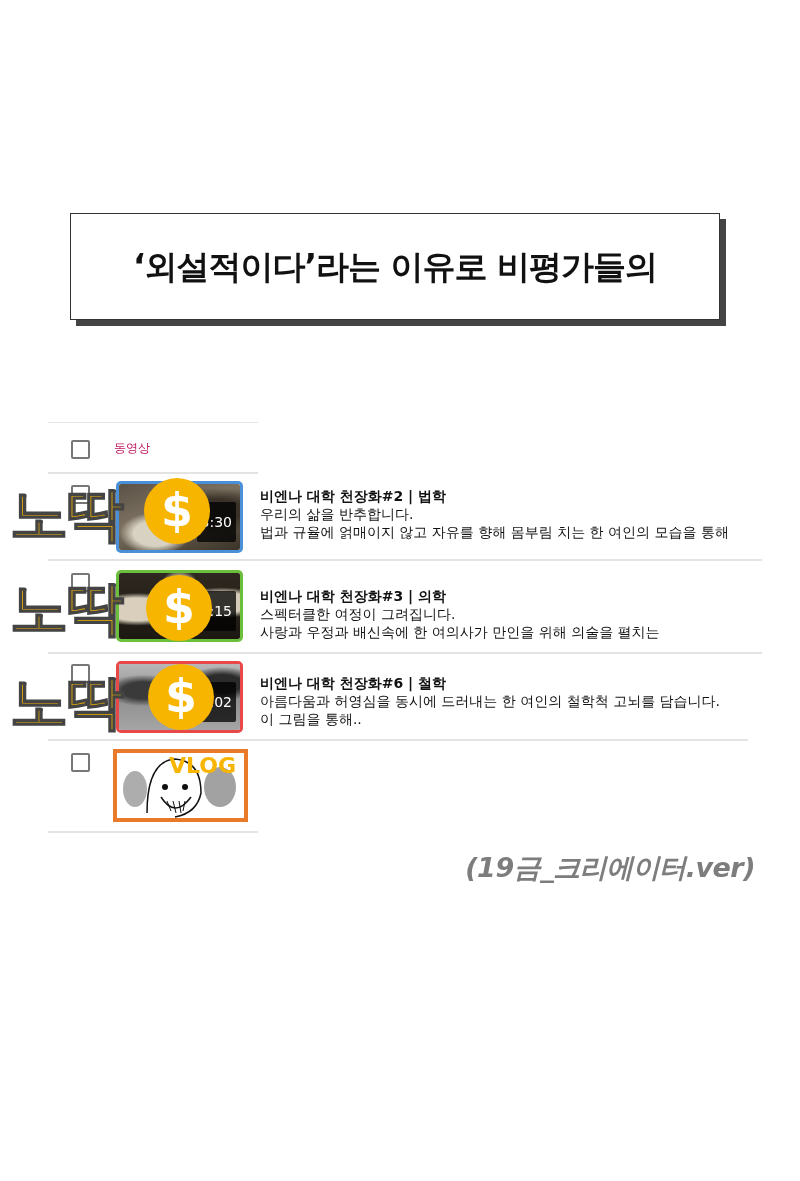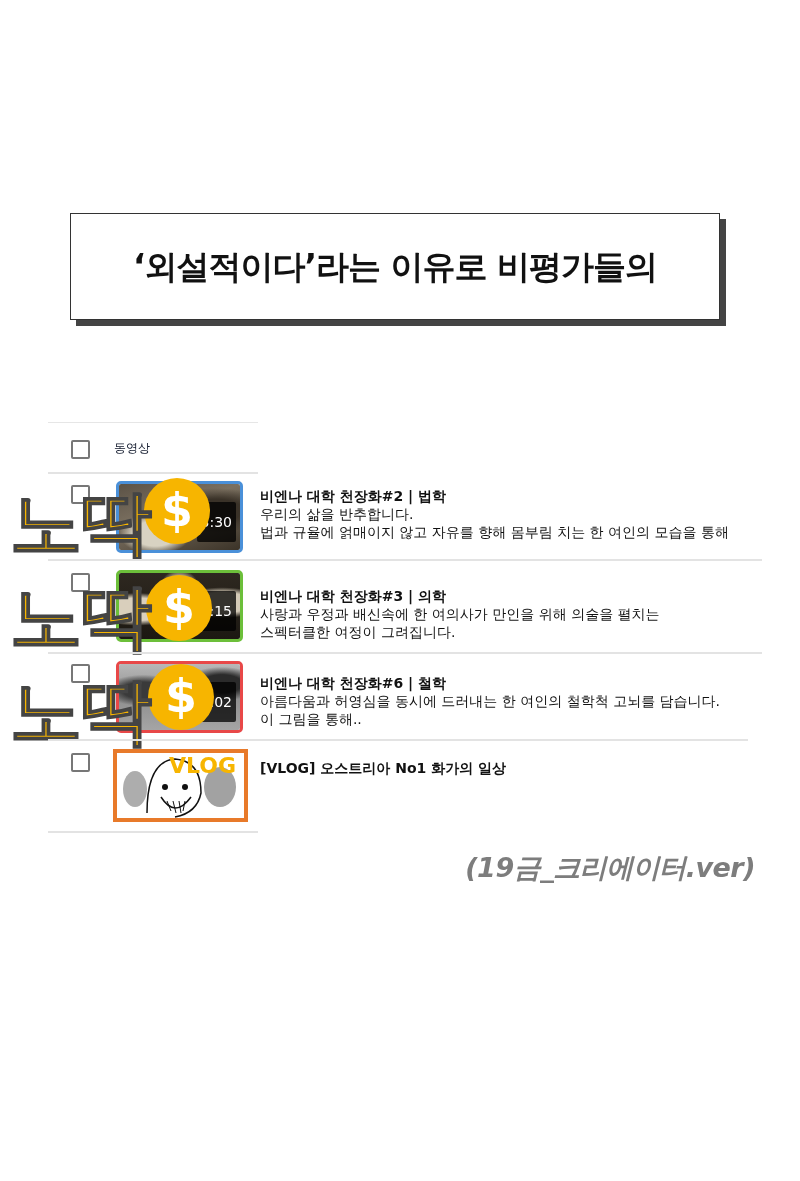"동영상" .header-label { color: #0f172a -> #be185d }
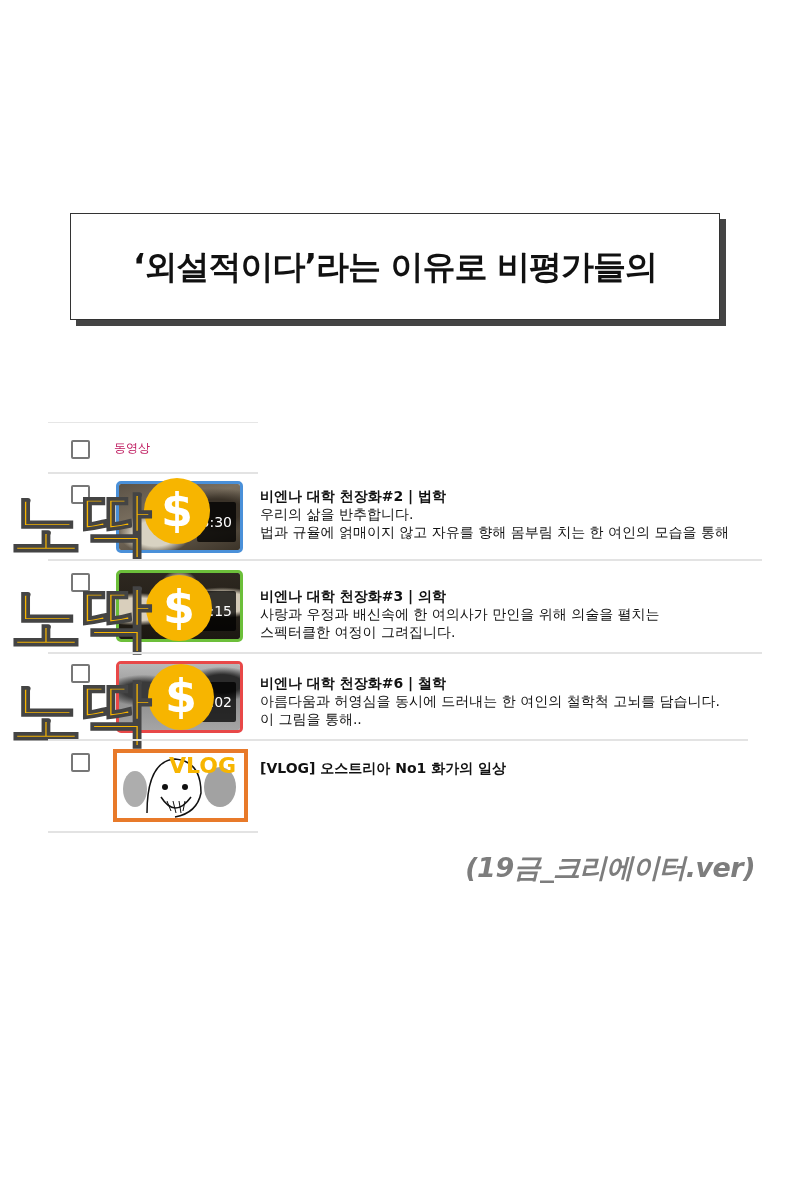"노딱" .nottak { font-size: 72px -> 58px }
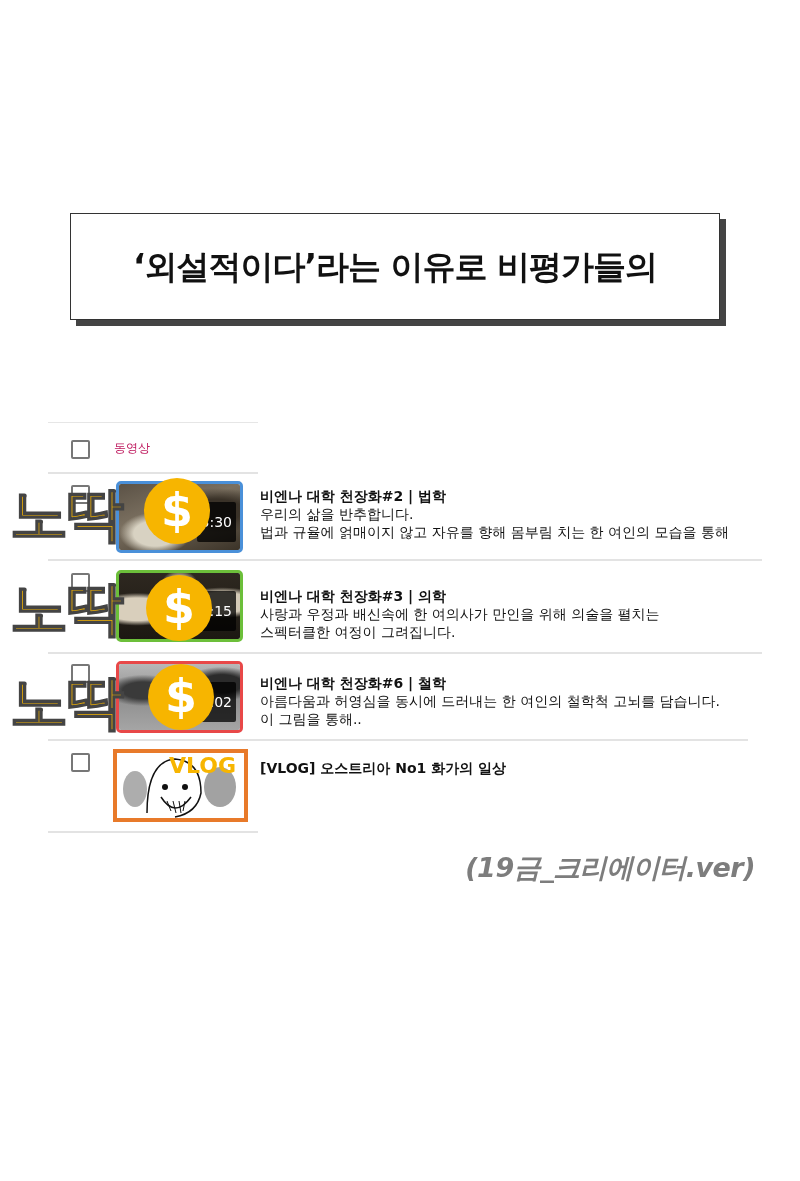"사랑과 우정과 배신속에 한 여의사가" div.desc { order: before "스펙터클한 여정이 그려집니다." -> after "스펙터클한 여정이 그려집니다." }
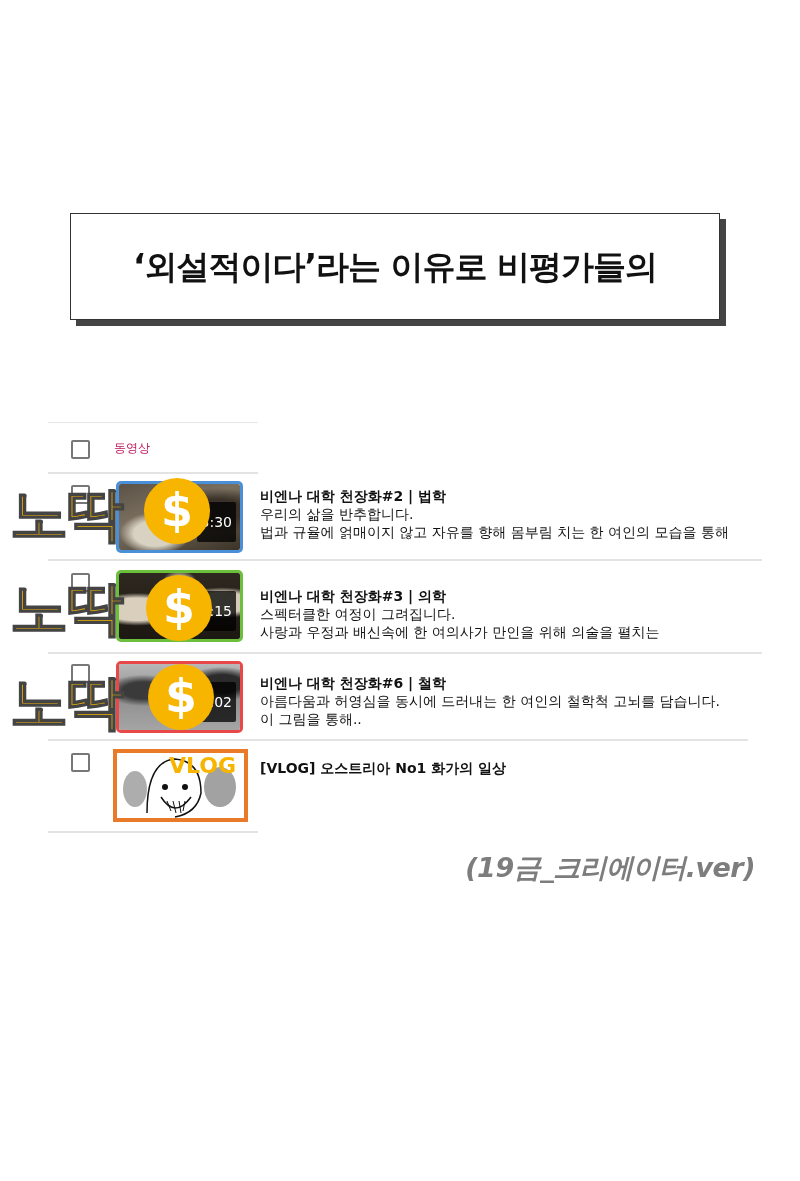"[VLOG] 오스트리아 No1 화가의 일상" div.title { html: <div>[VLOG] 오스트리아 No1 화가의 일상</div> -> none }
